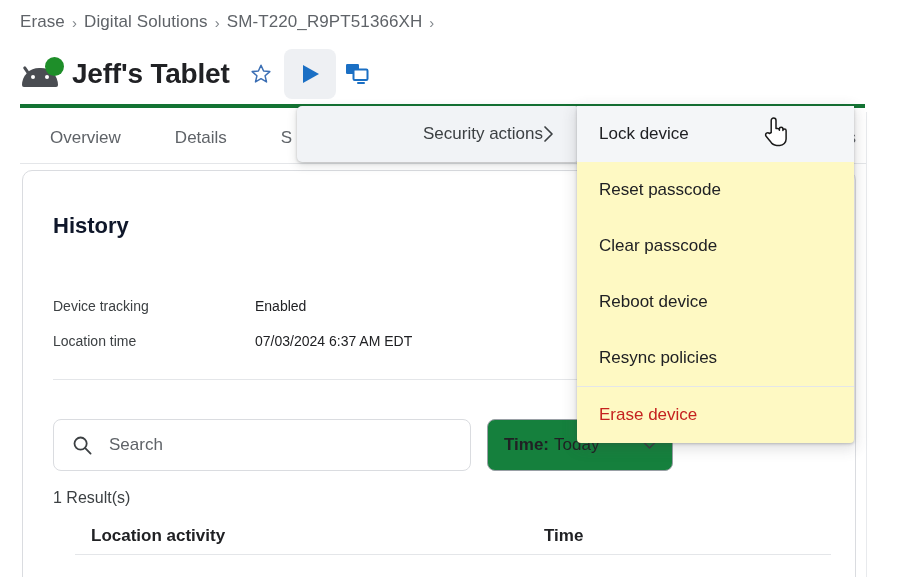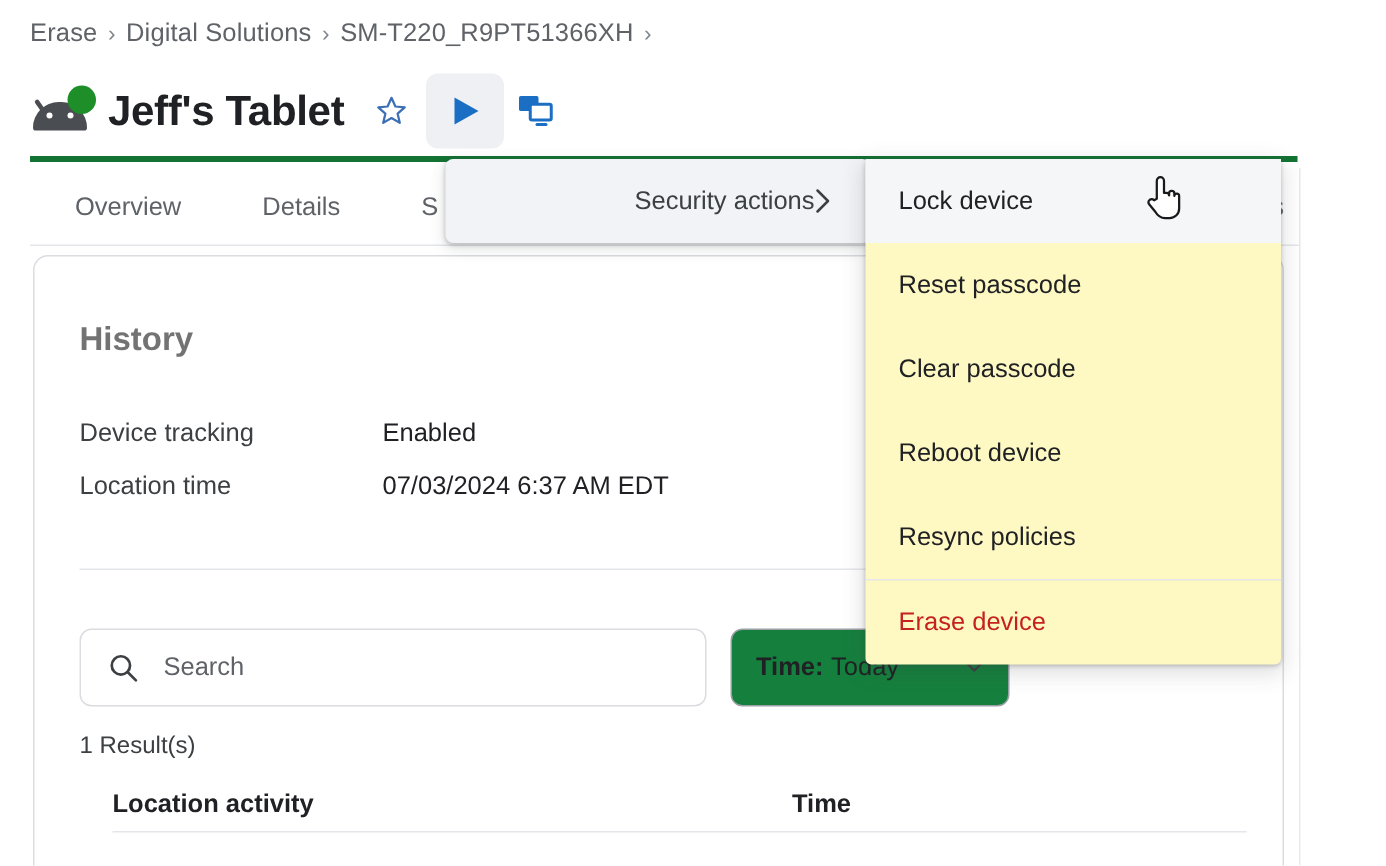"History" .card-title { color: #737373 -> #0f172a }
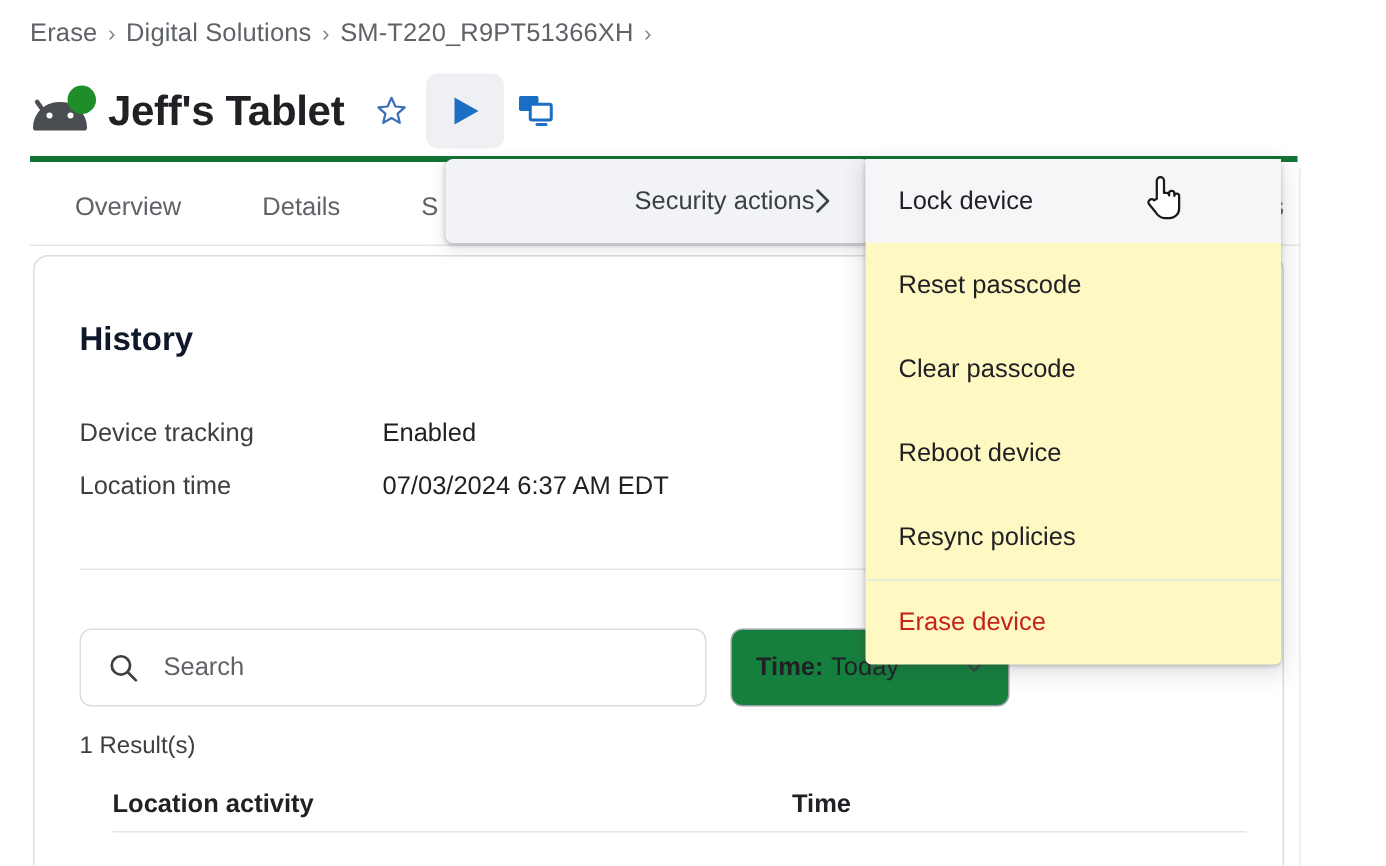"Device tracking" .kv-row { align-items: flex-start -> flex-end; font-size: 17px -> 14px }
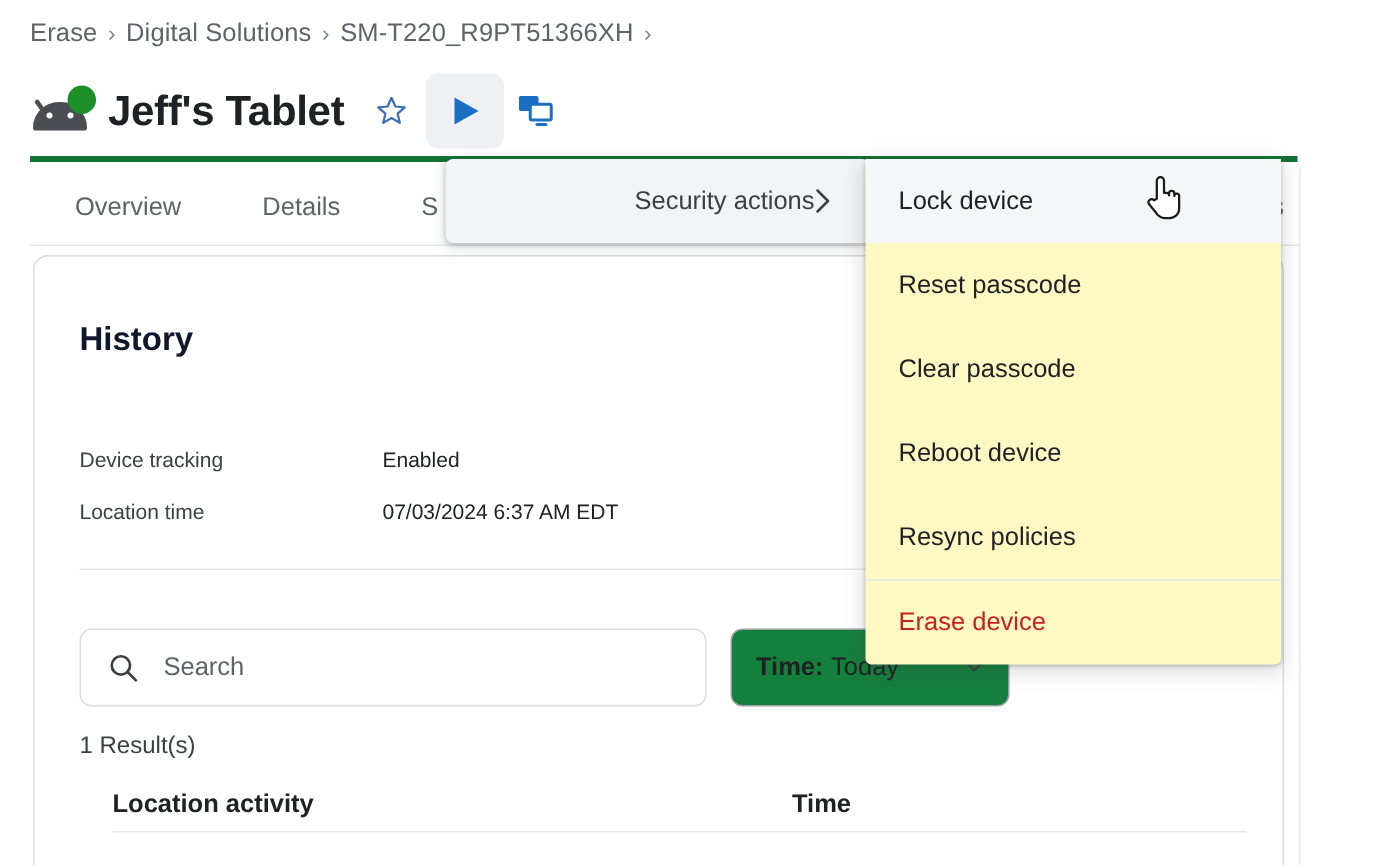"Location activity" .th-activity { margin-left: none -> 16px }
